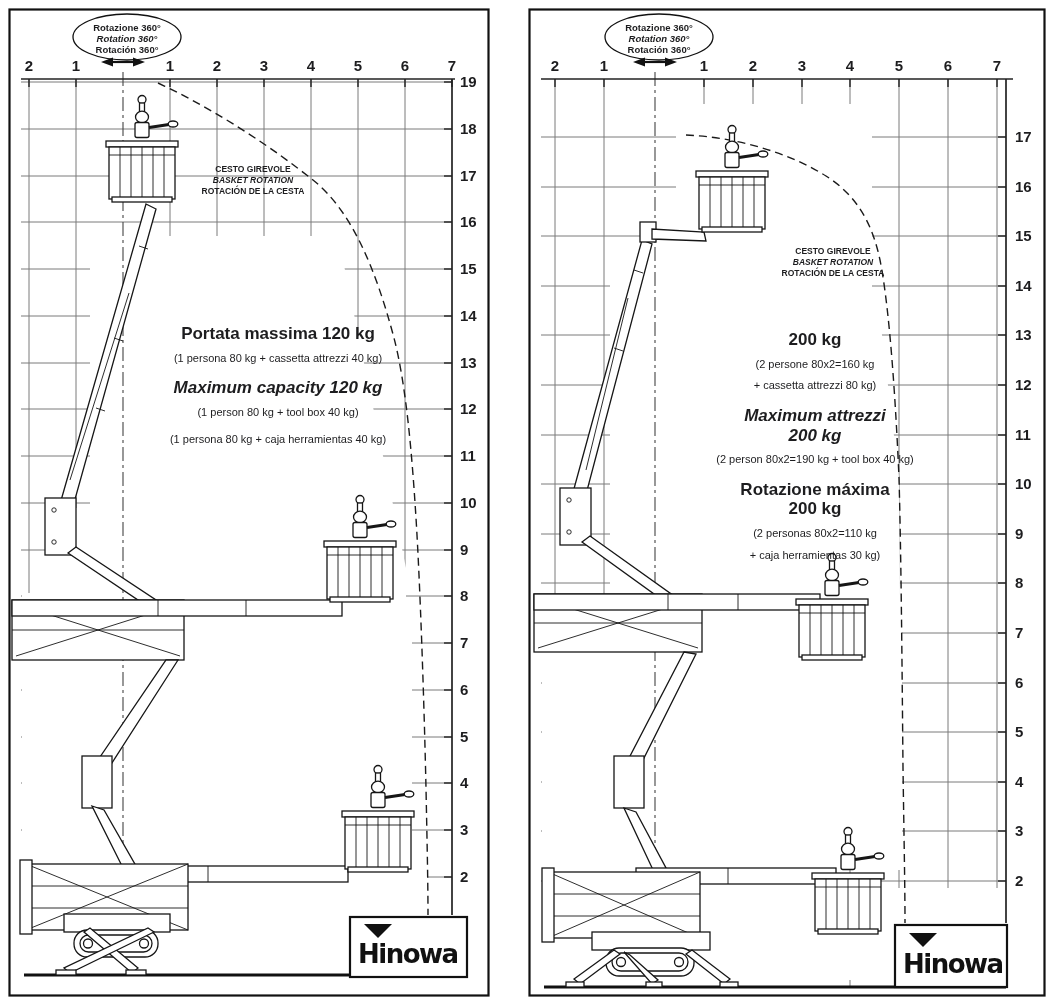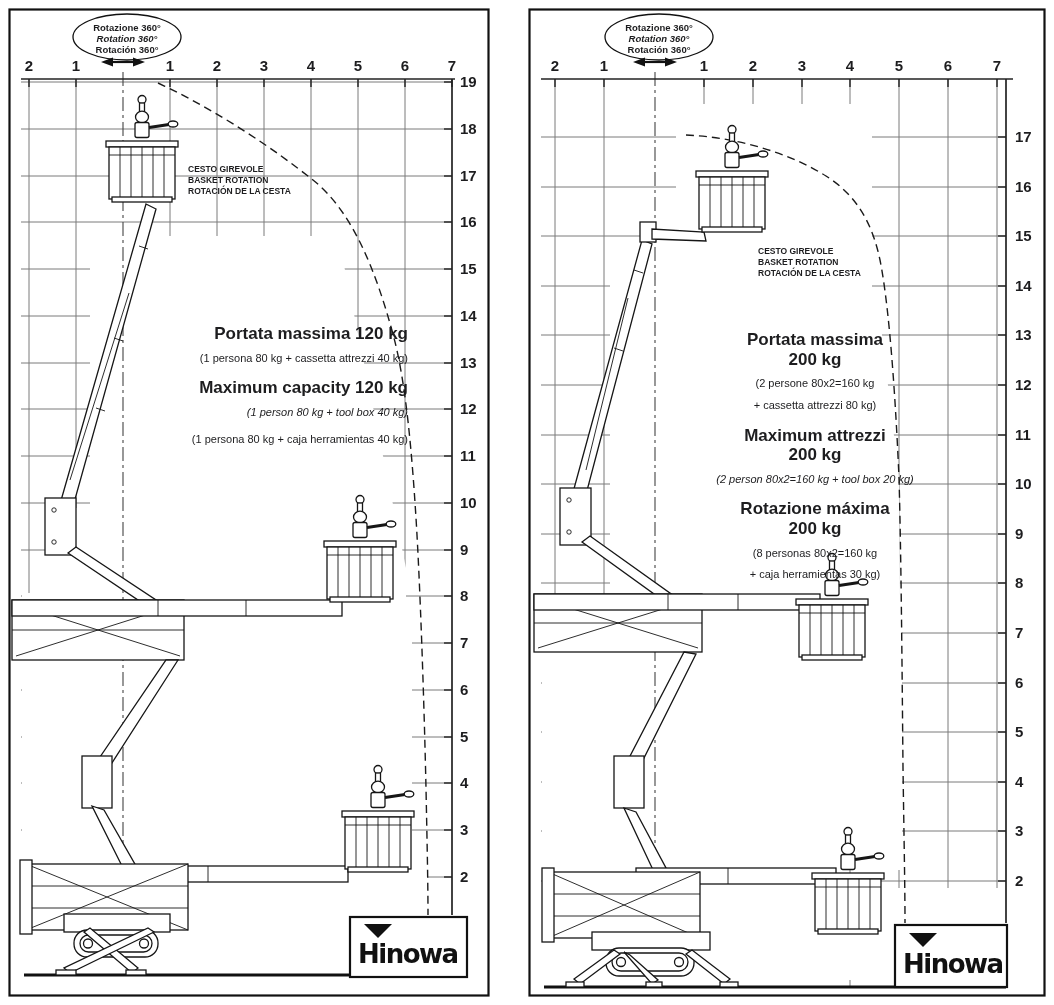"CESTO GIREVOLE" .cesto { text-align: left -> center }
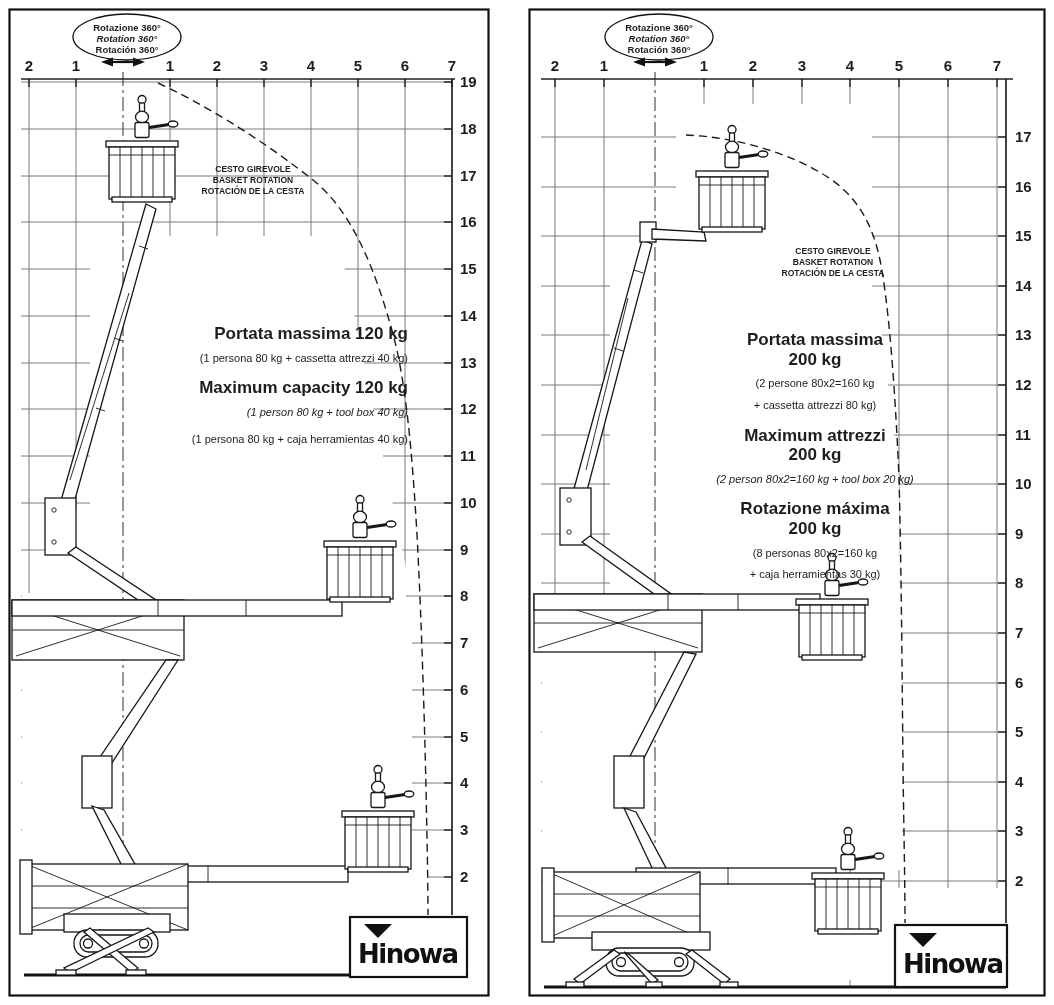"BASKET ROTATION" .cesto div:nth-child(2) { font-style: none -> italic }
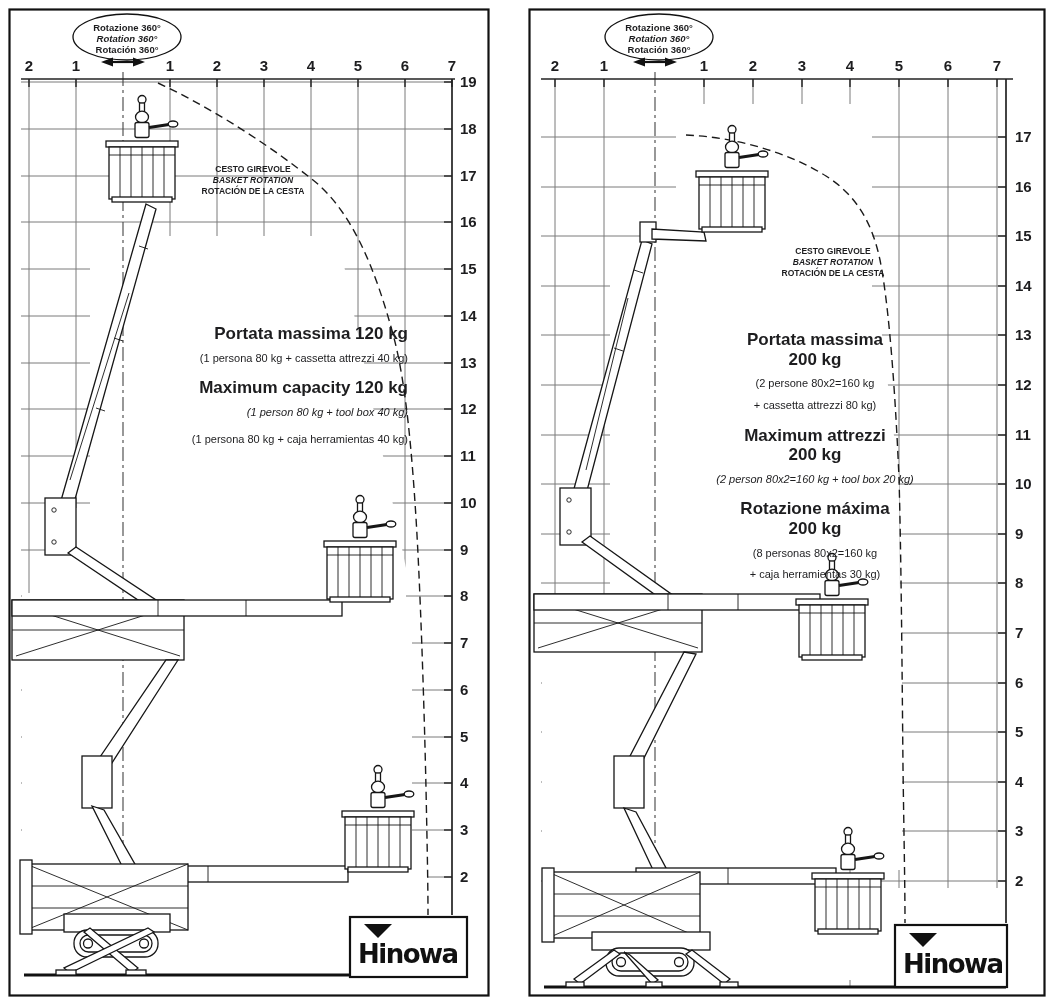"Portata massima 120 kg" div.capacity { left: 124px -> 136px; text-align: right -> none }
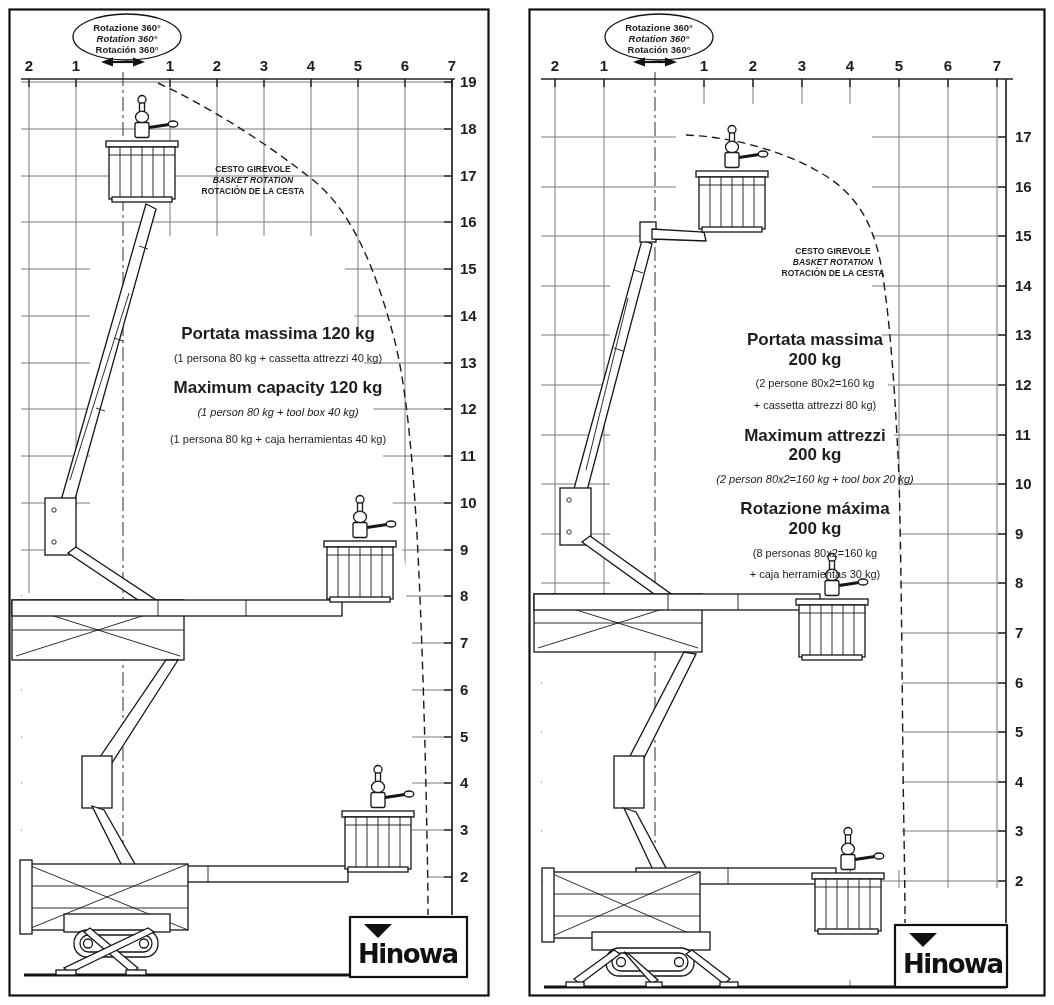"Portata massima" div.cap-title { html: <div>Portata massima</div> -> none }
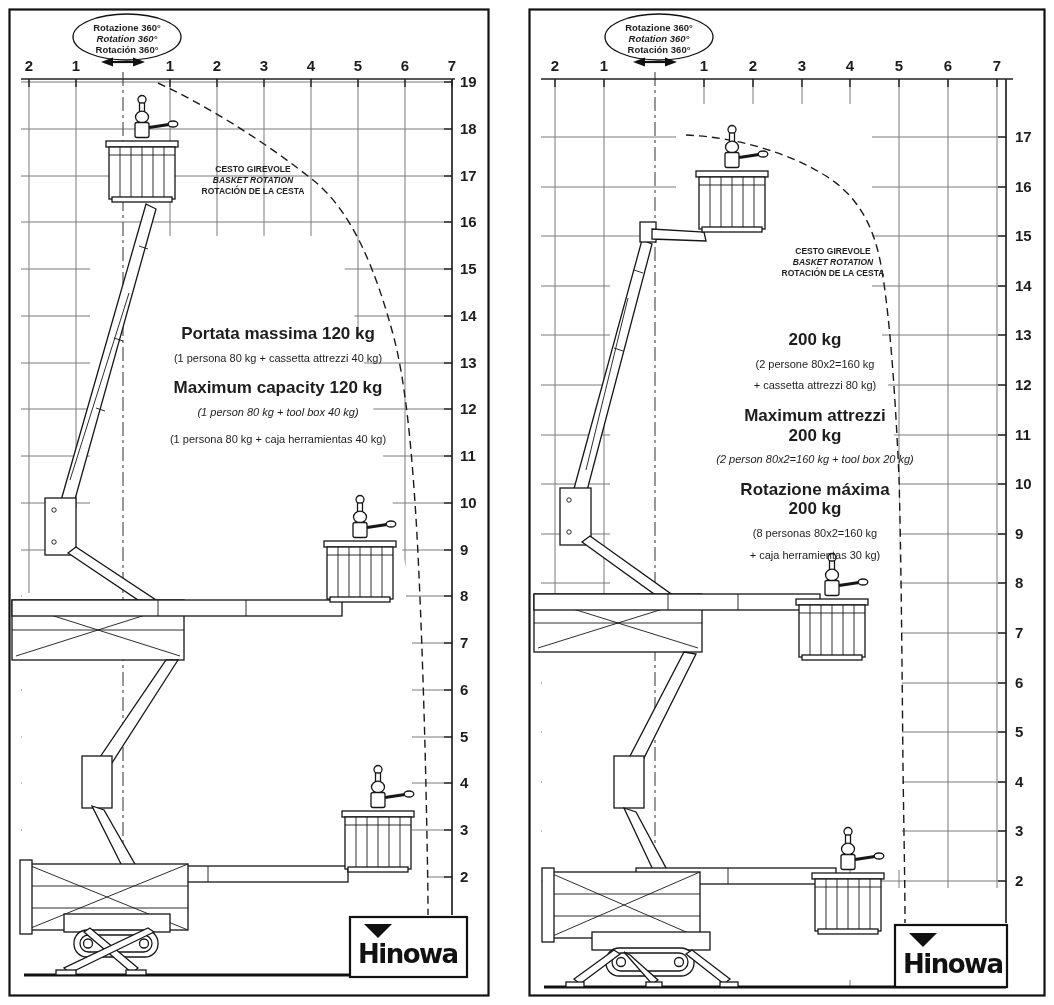"Maximum capacity 120 kg" .cap-title.en { font-style: none -> italic }
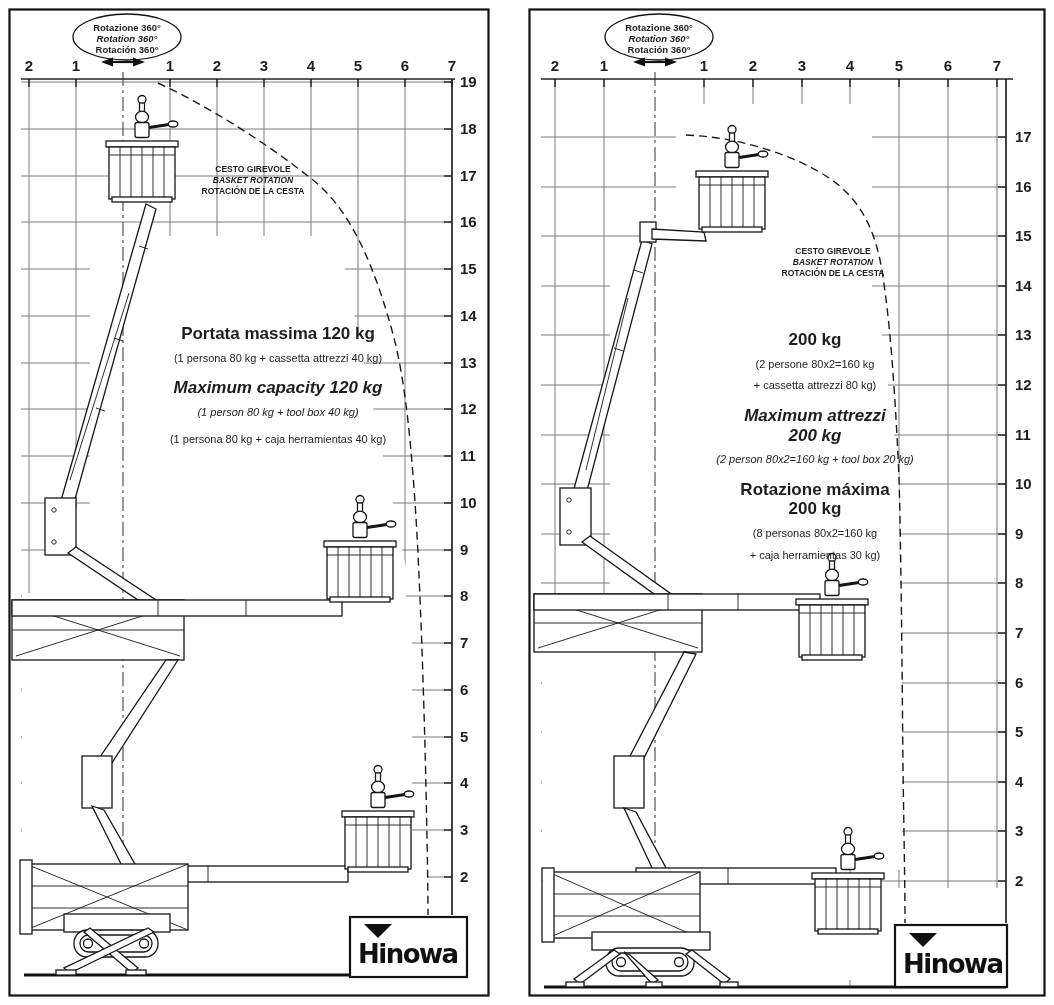"(1 person 80 kg +" .cap-sub.en { font-style: italic -> none }
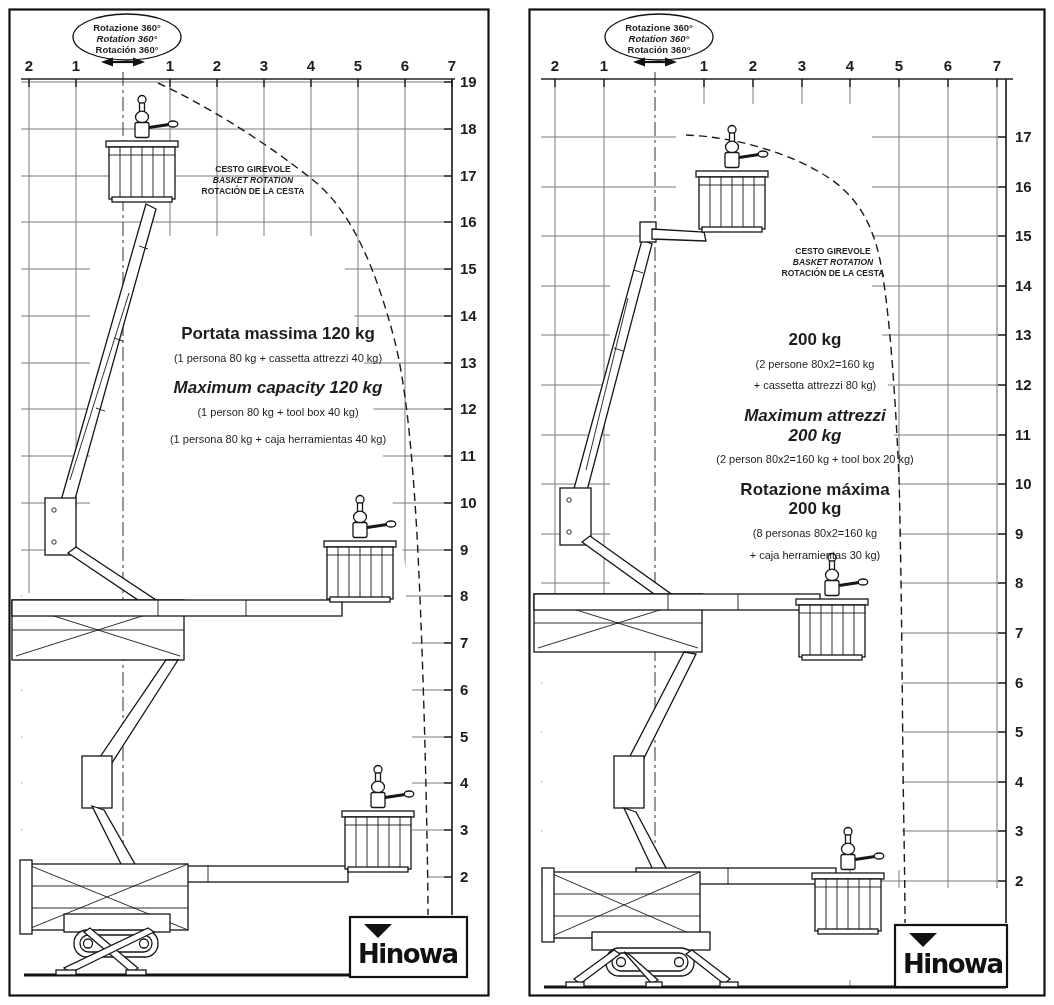"(2 person 80x2=160 kg +" div.cap-sub { text: 160 kg + tool box 20 -> 190 kg + tool box 40 }
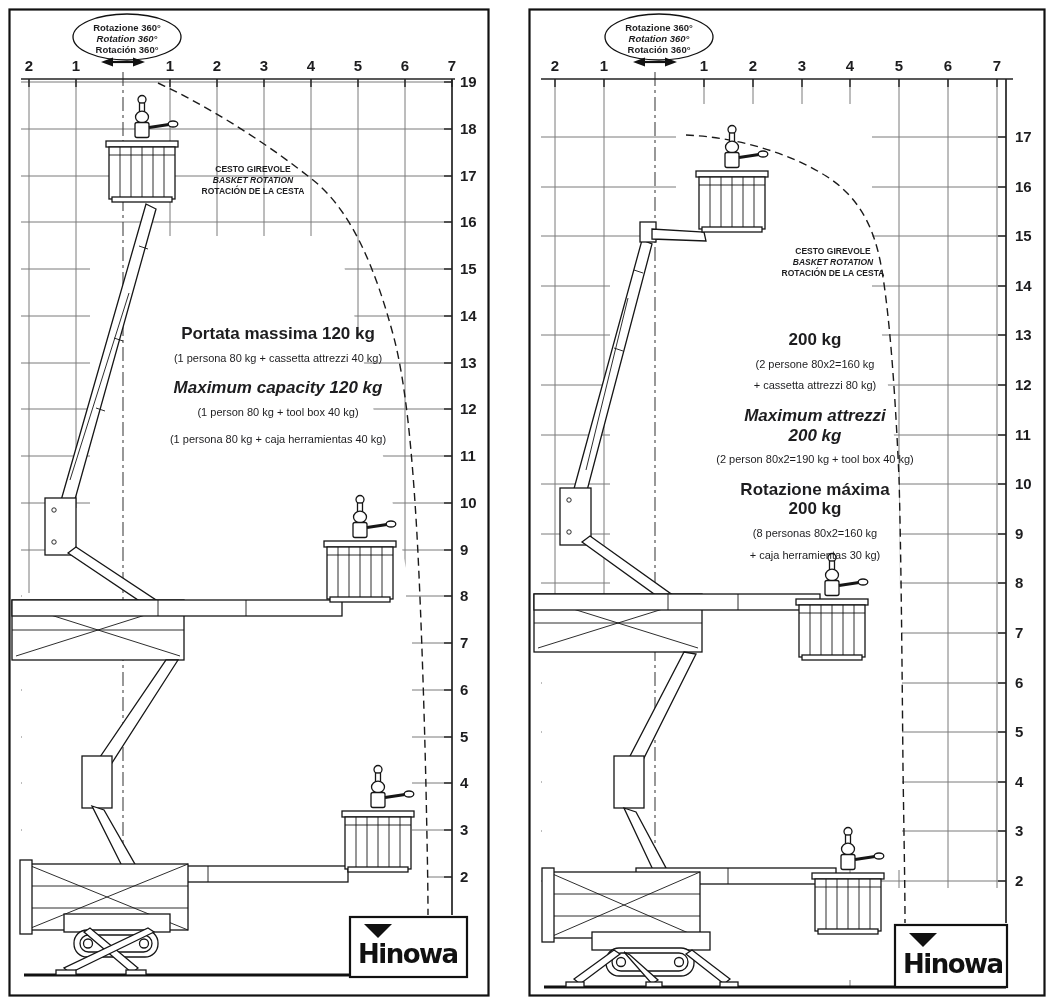"(8 personas 80x2=160 kg" div.cap-sub { text: 8 personas 80x2=160 -> 2 personas 80x2=110 }
